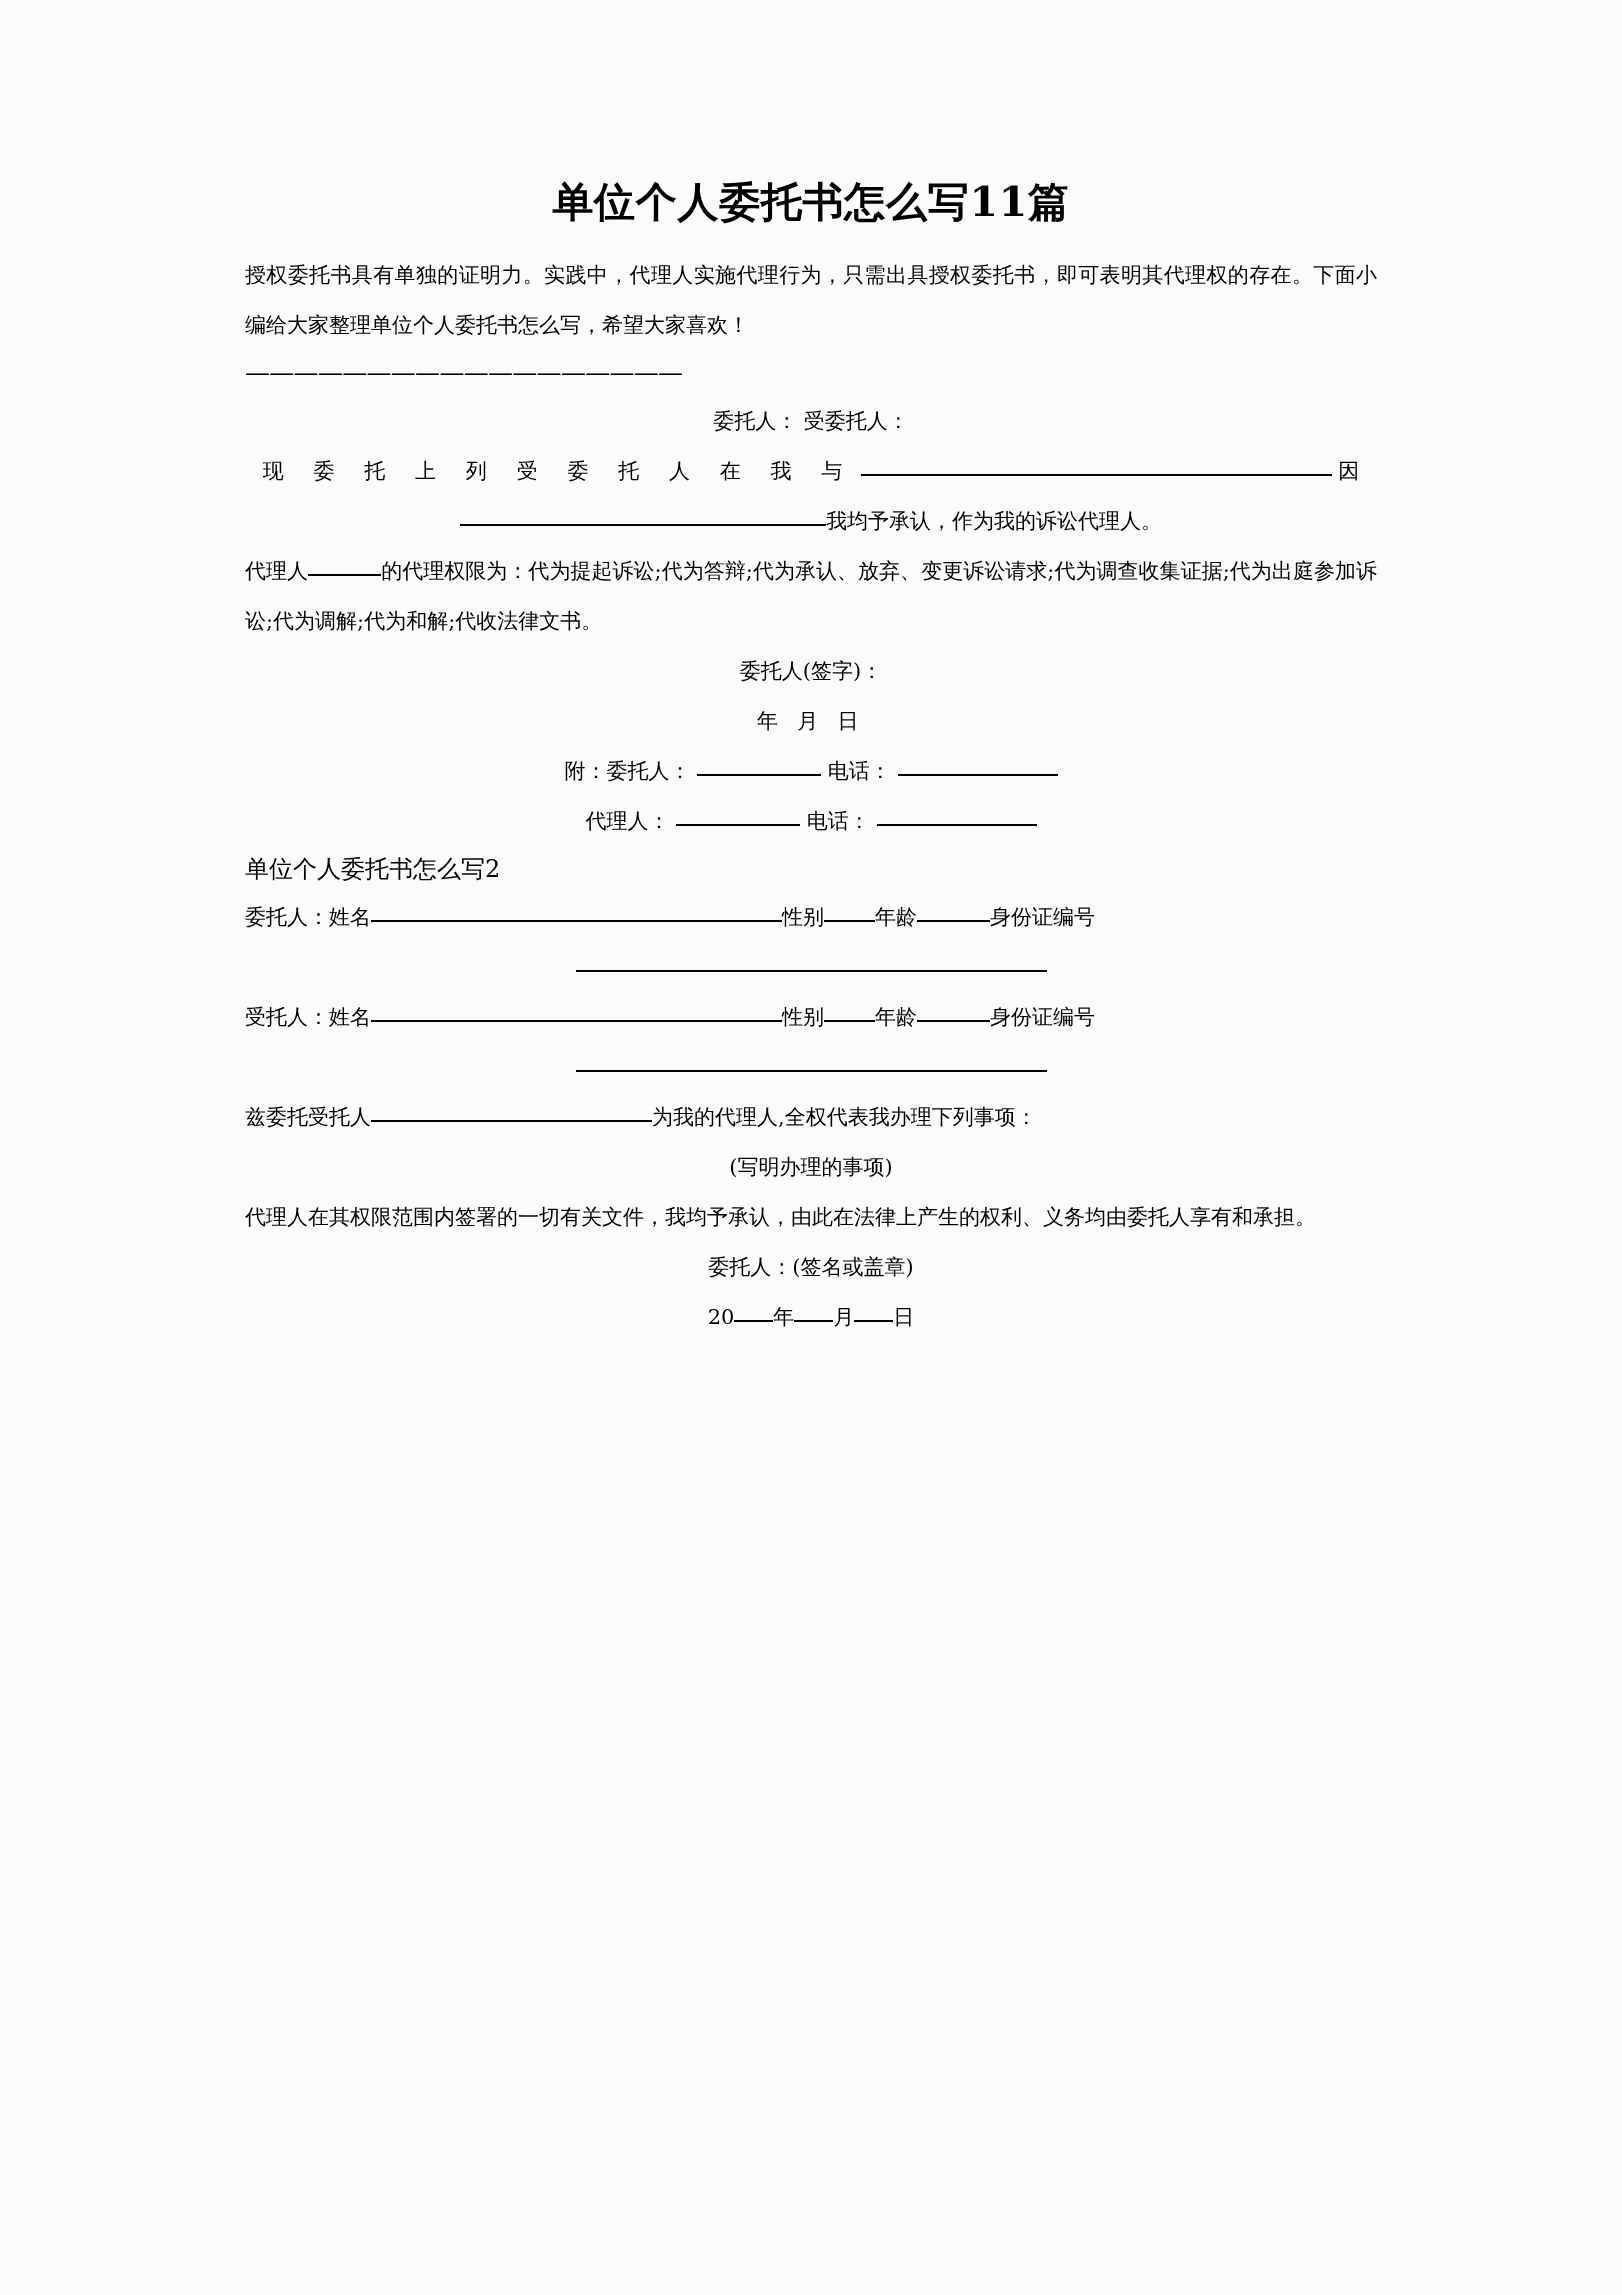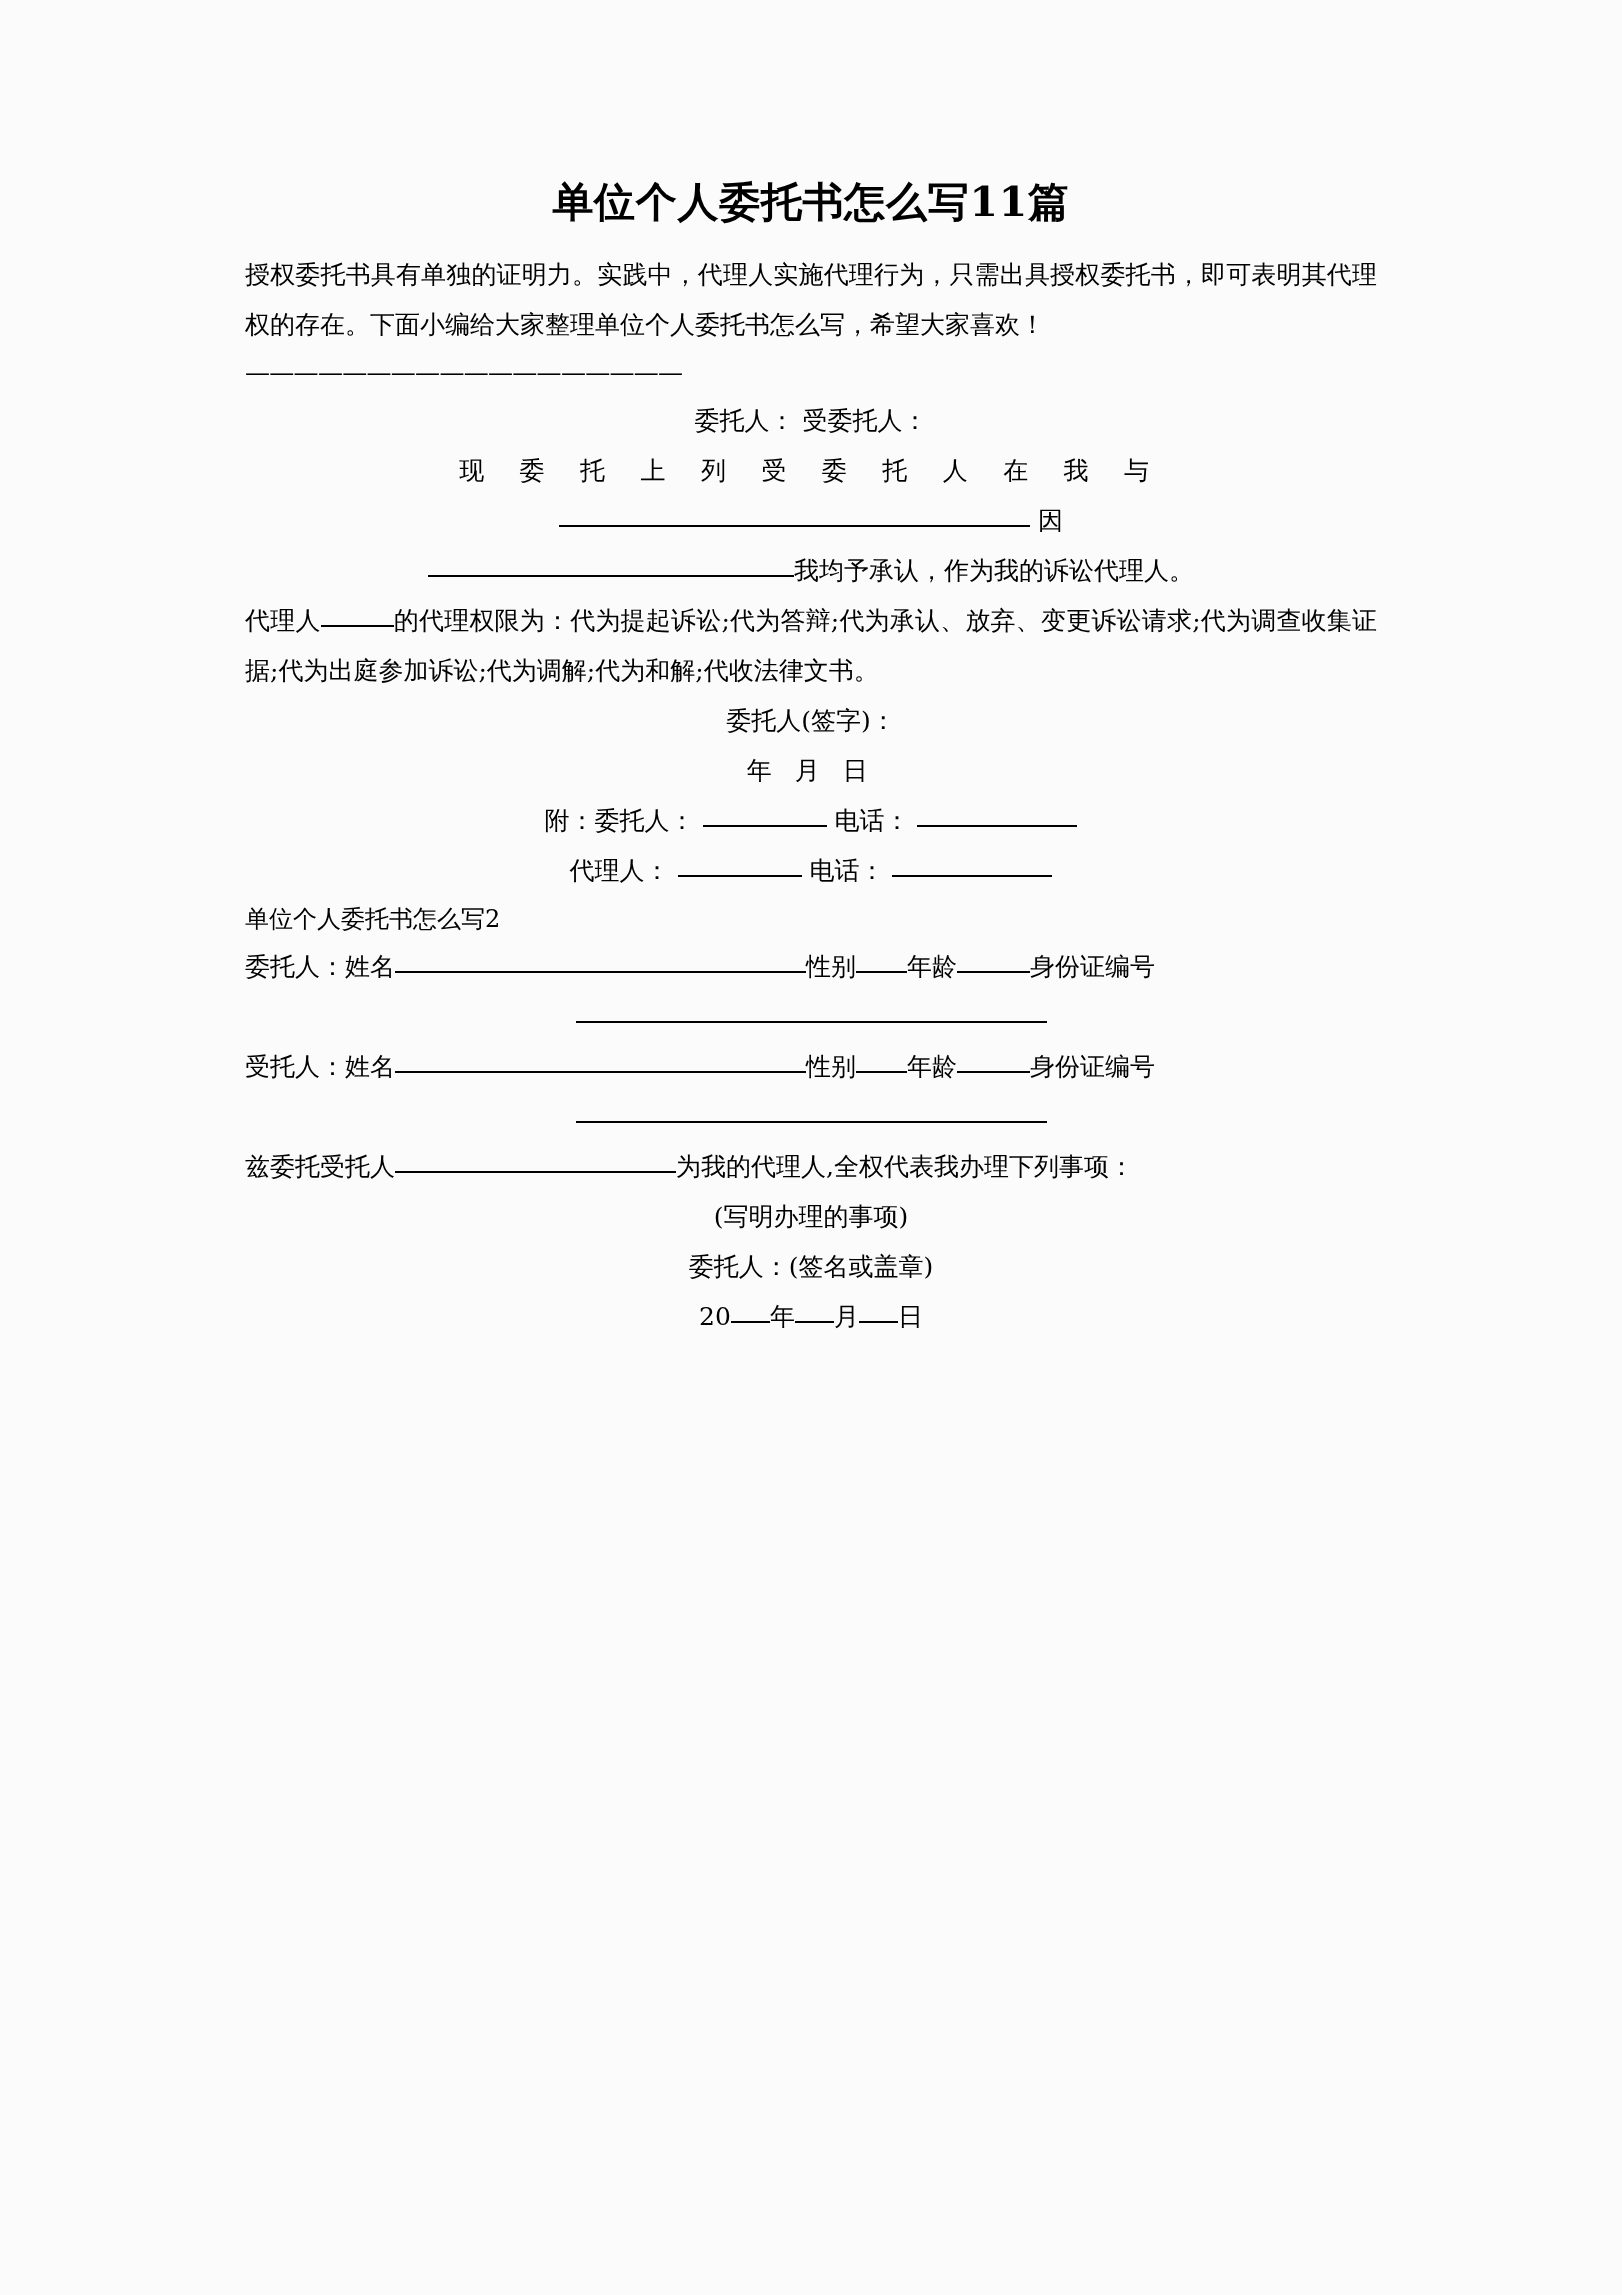"授权委托书具有单独的证明力。实践中，代理人实施代理行为，只需出具授权委托书，即可" p.para { font-size: 25px -> 21px }
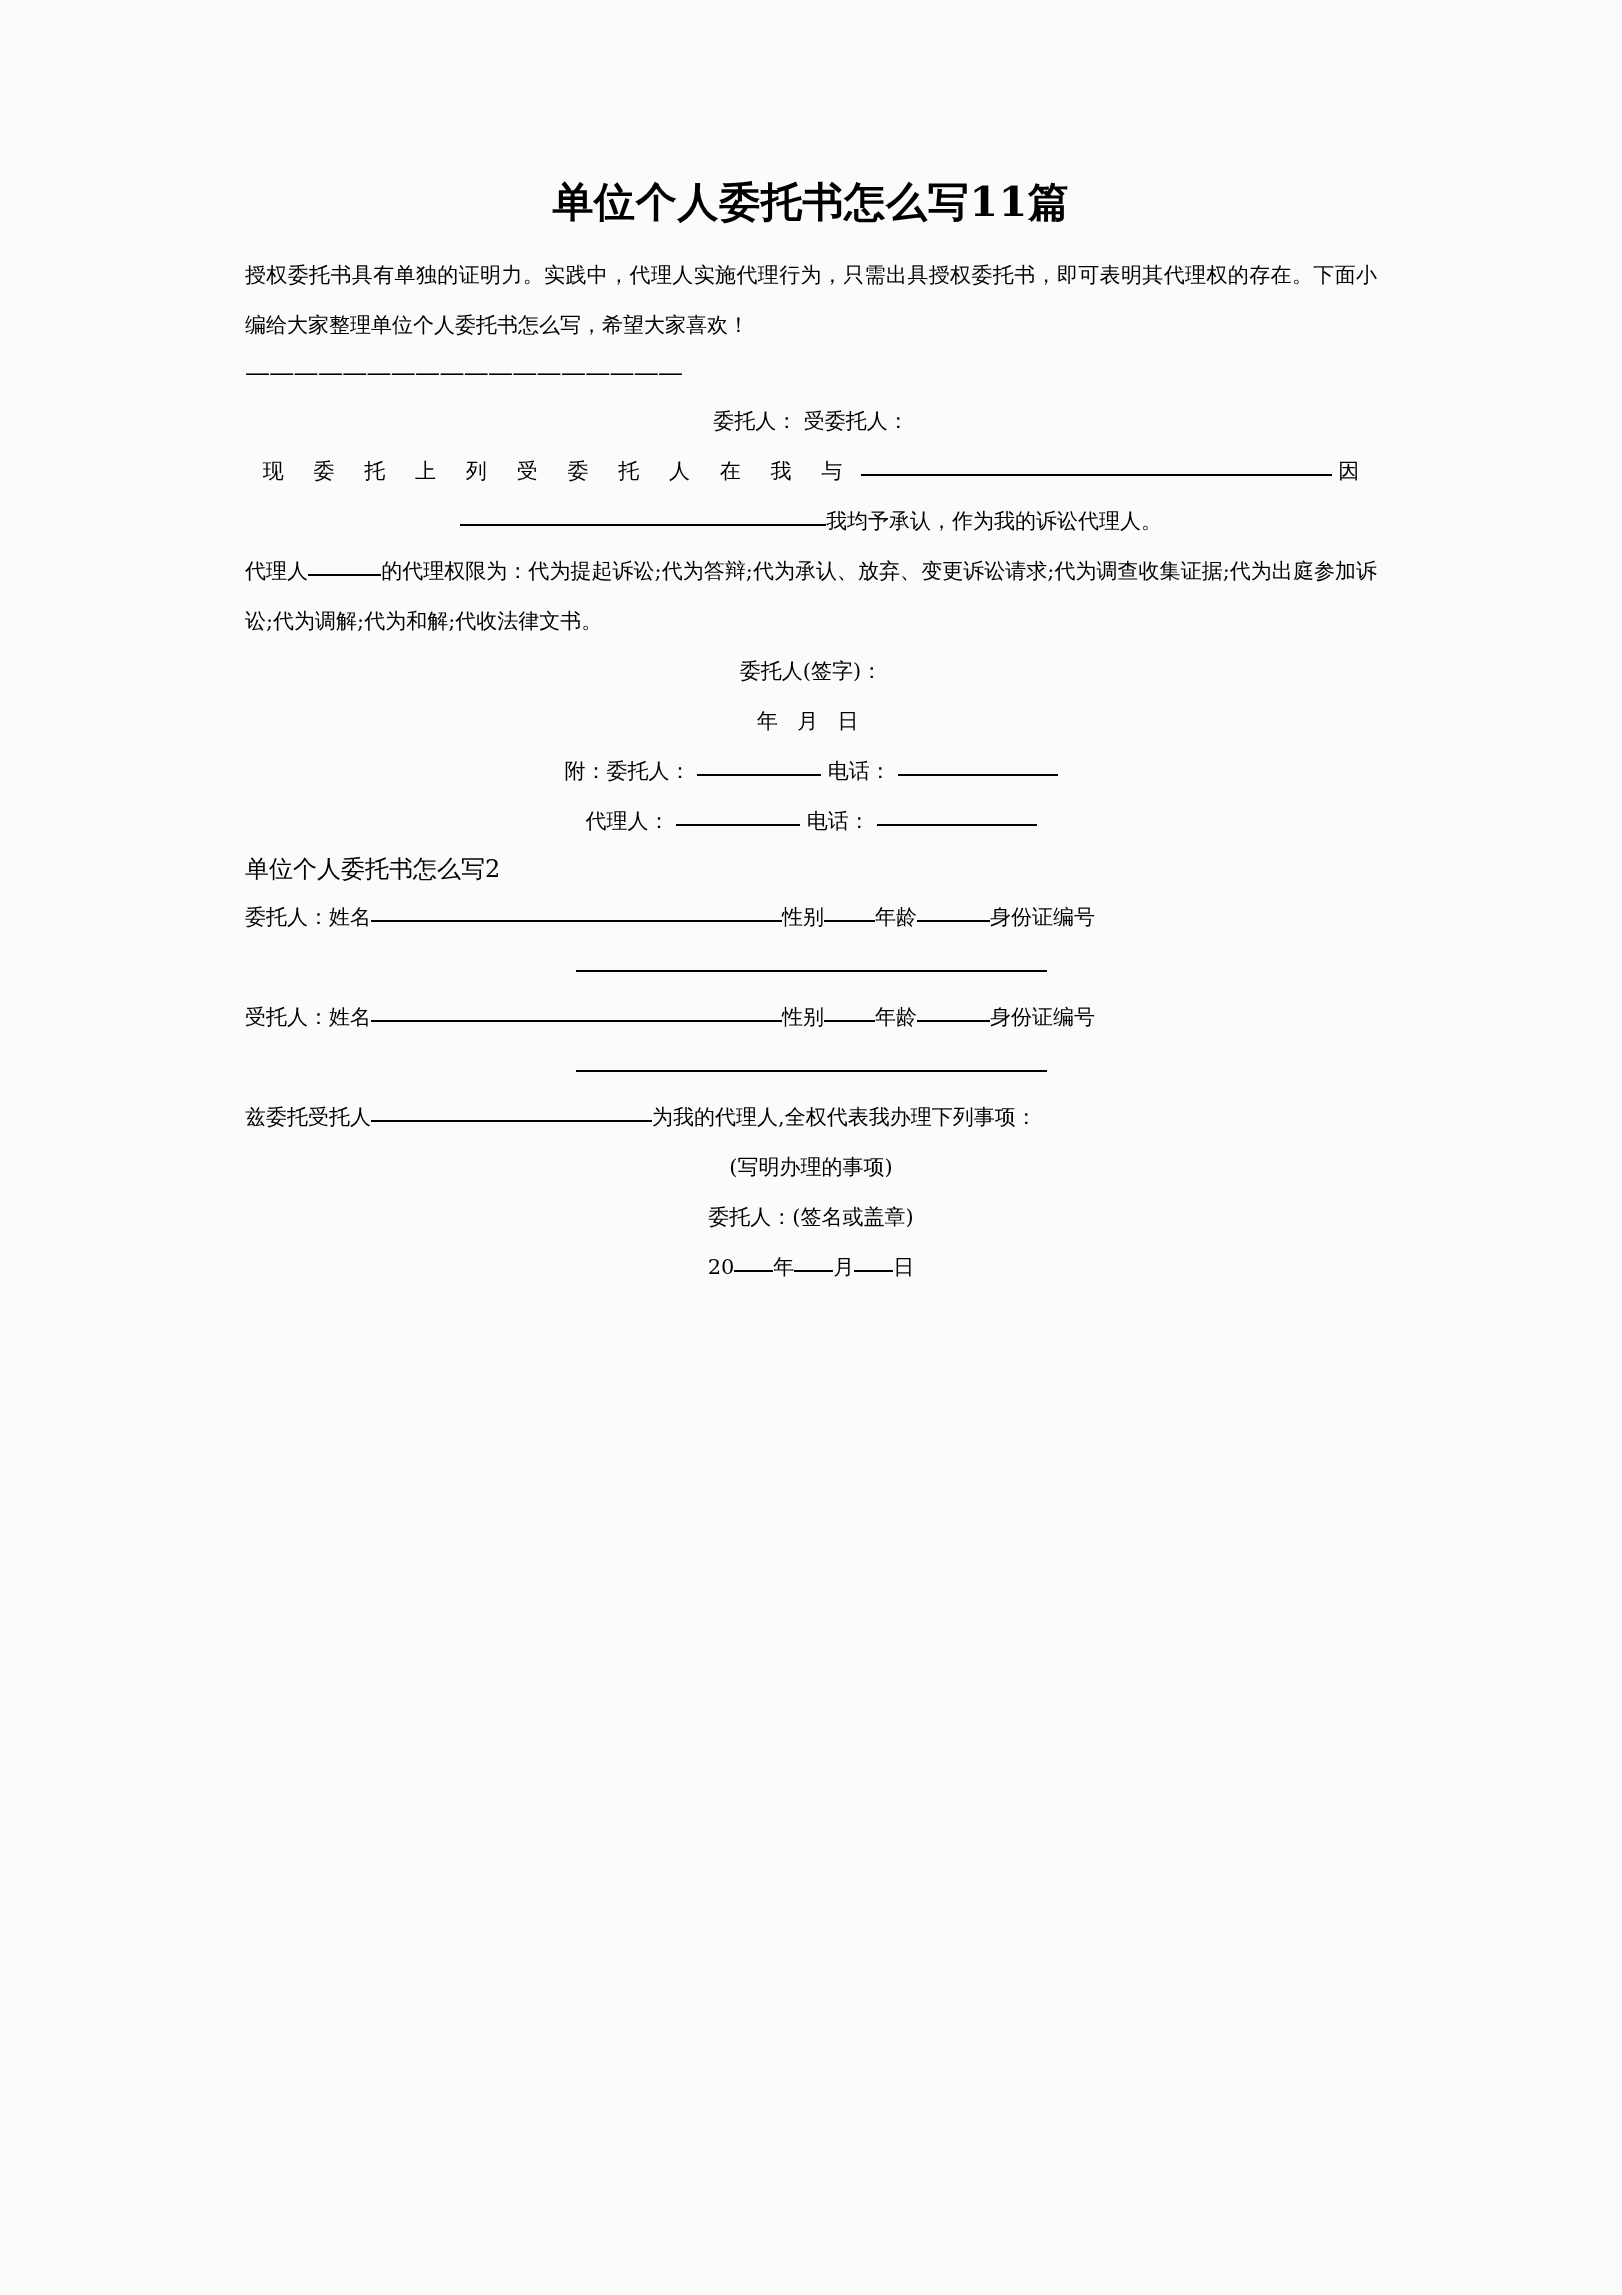"代理人在其权限范围内签署的一切有关文件，我均予承认，由此在法律上产生的权利、义务" p.para { html: none -> <p>代理人在其权限范围内签署的一切有关文件，我均予承认，由此在法律上产生的权利、义务均由委托人享有和承担。</p> }
